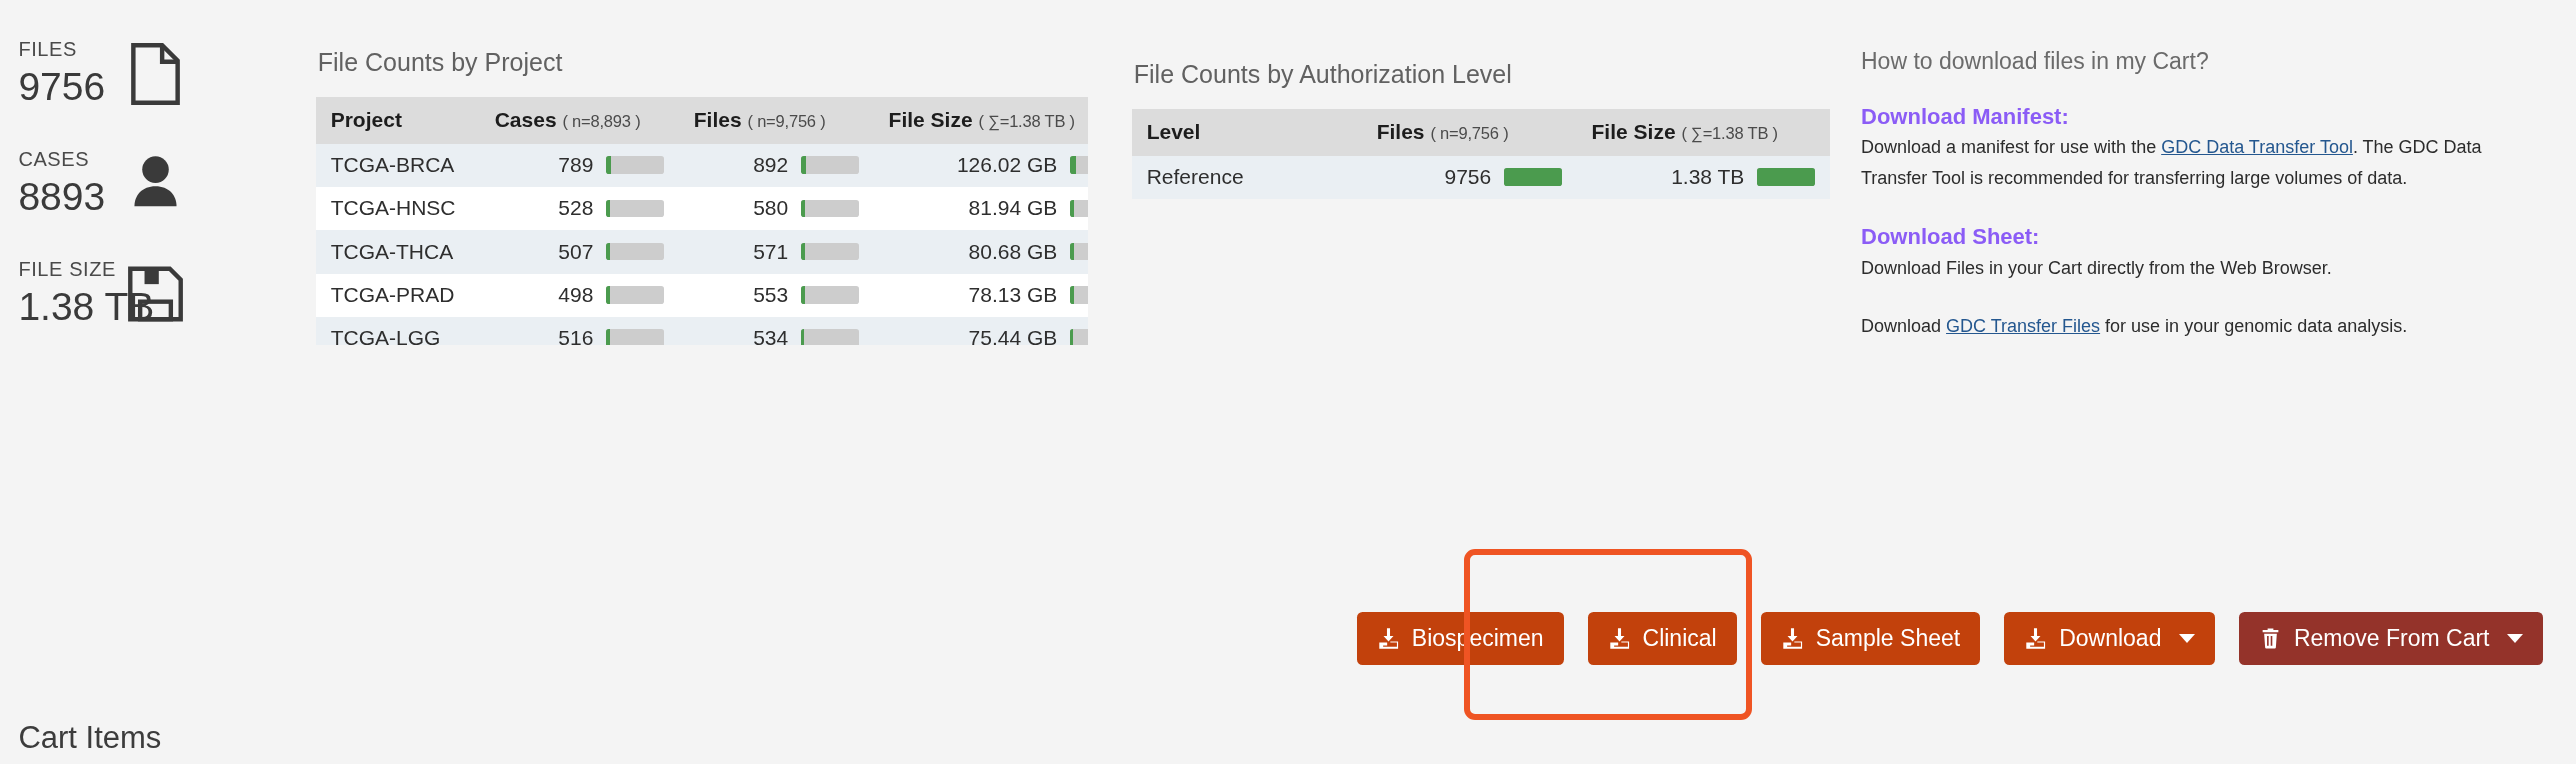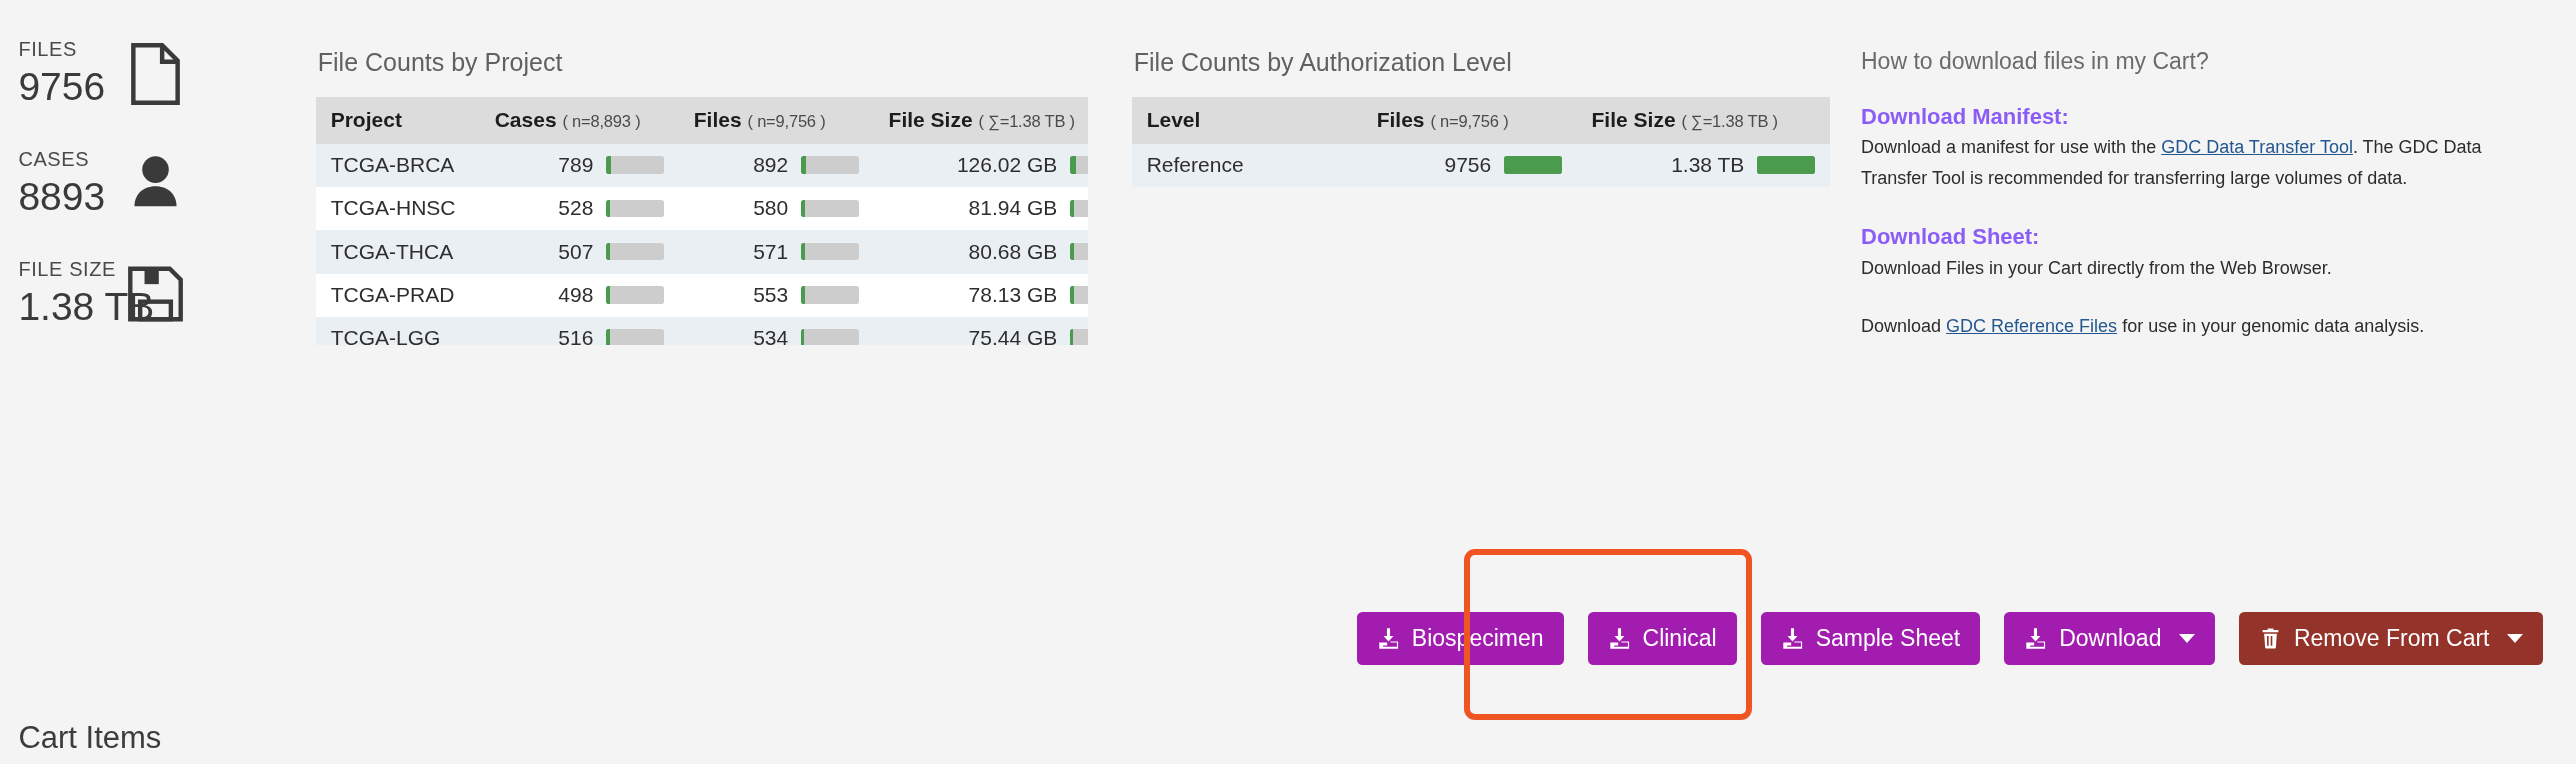"File Counts by Authorization Level" #auth-table-card { top: 48px -> 60px }
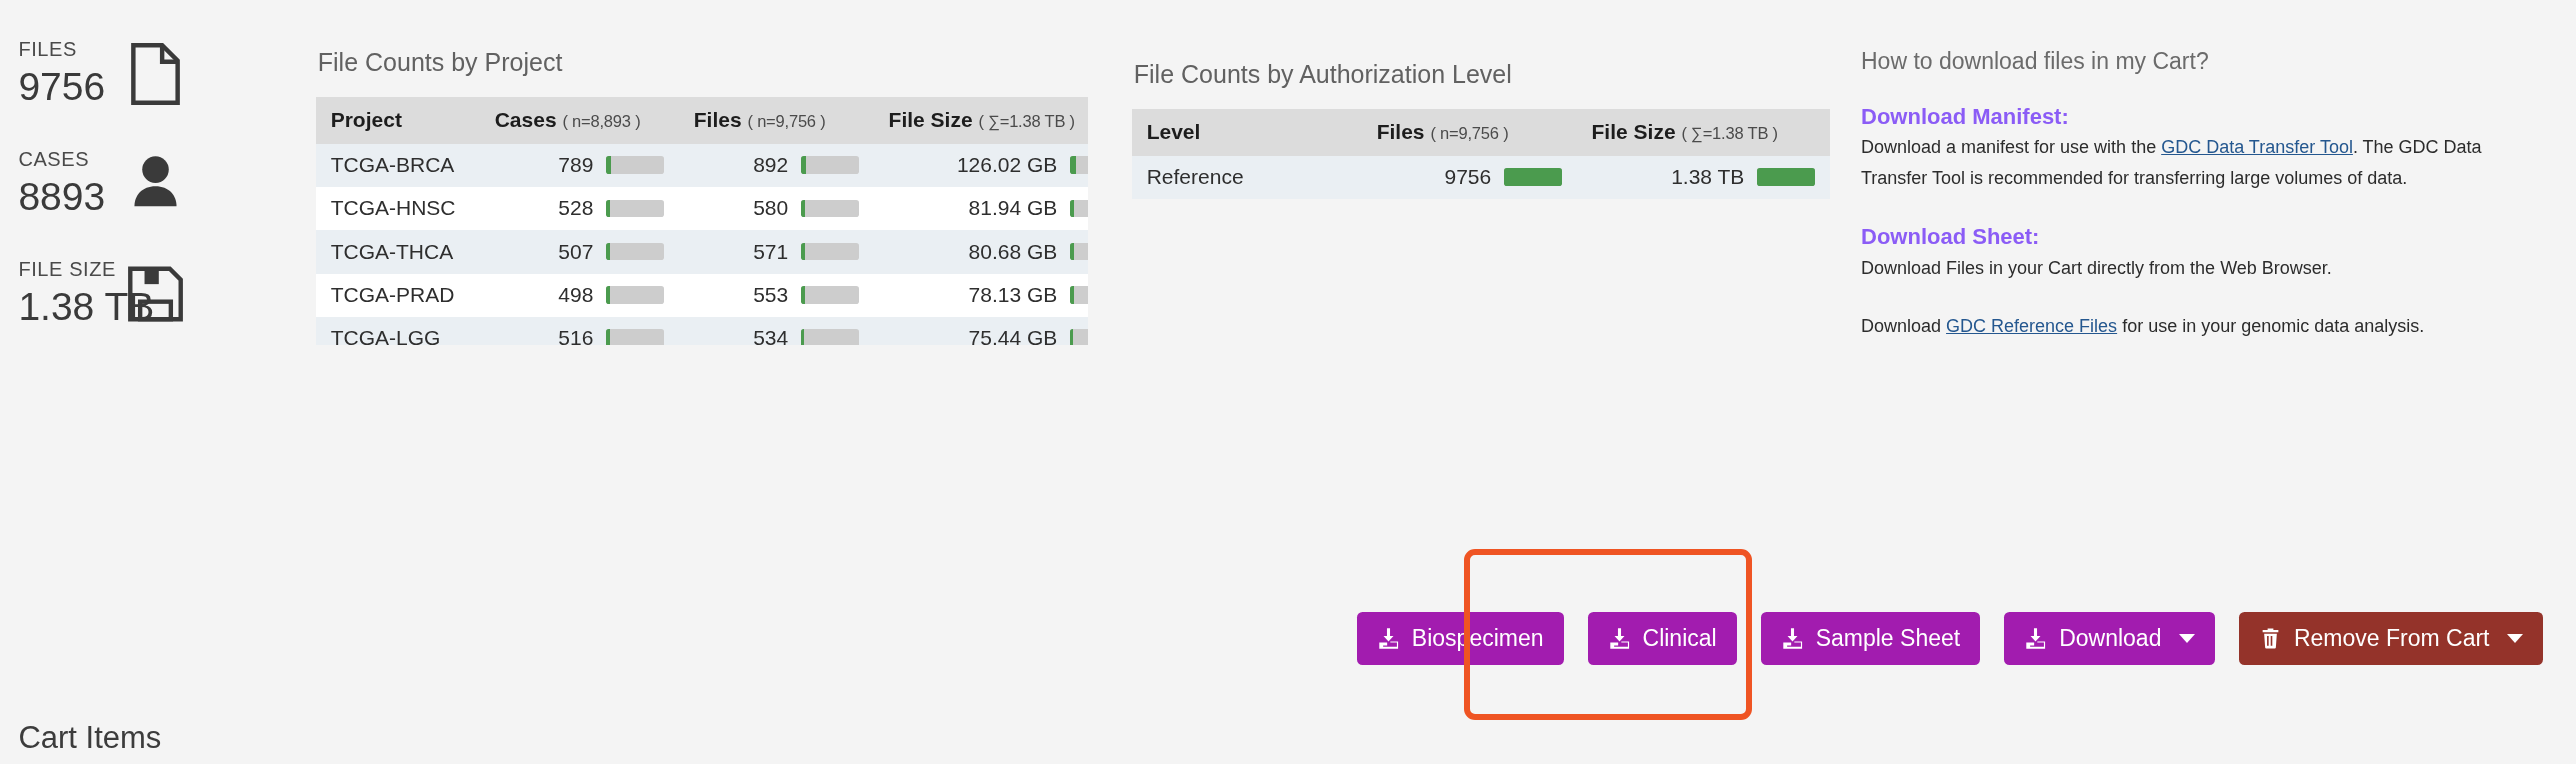"GDC Reference Files" a { text: Reference -> Transfer }
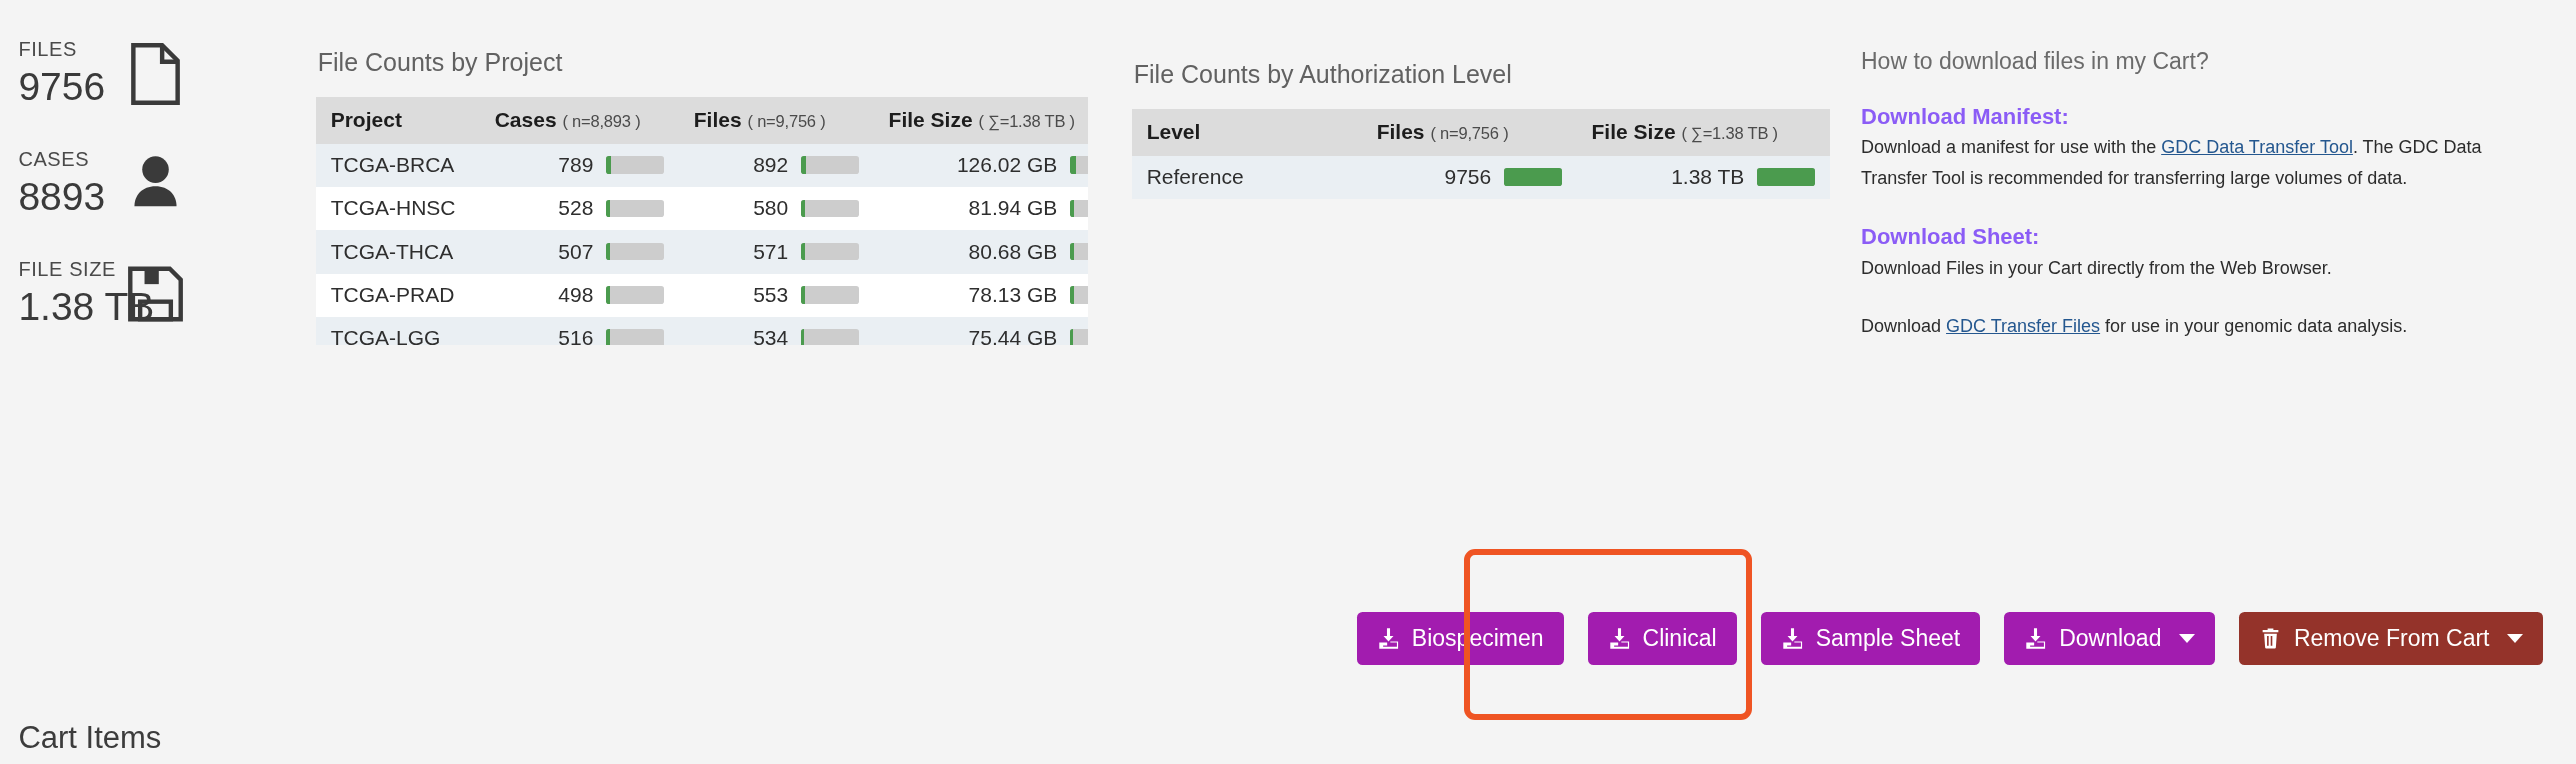"Biospecimen" .btn-primary { background: #a21caf -> #c2410c }
